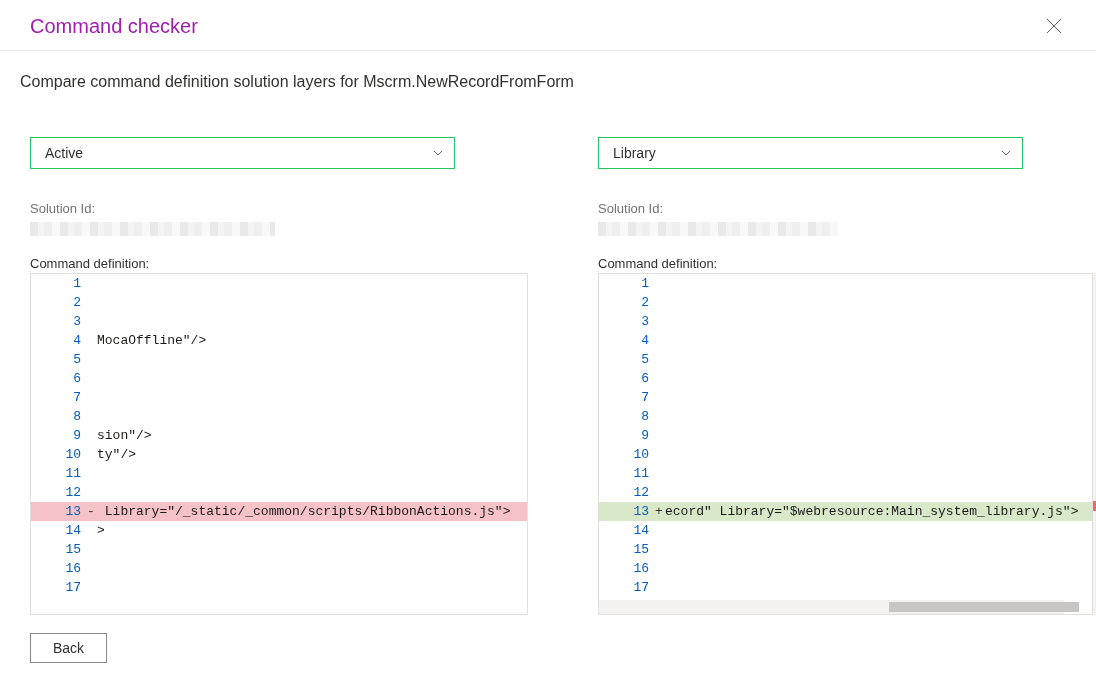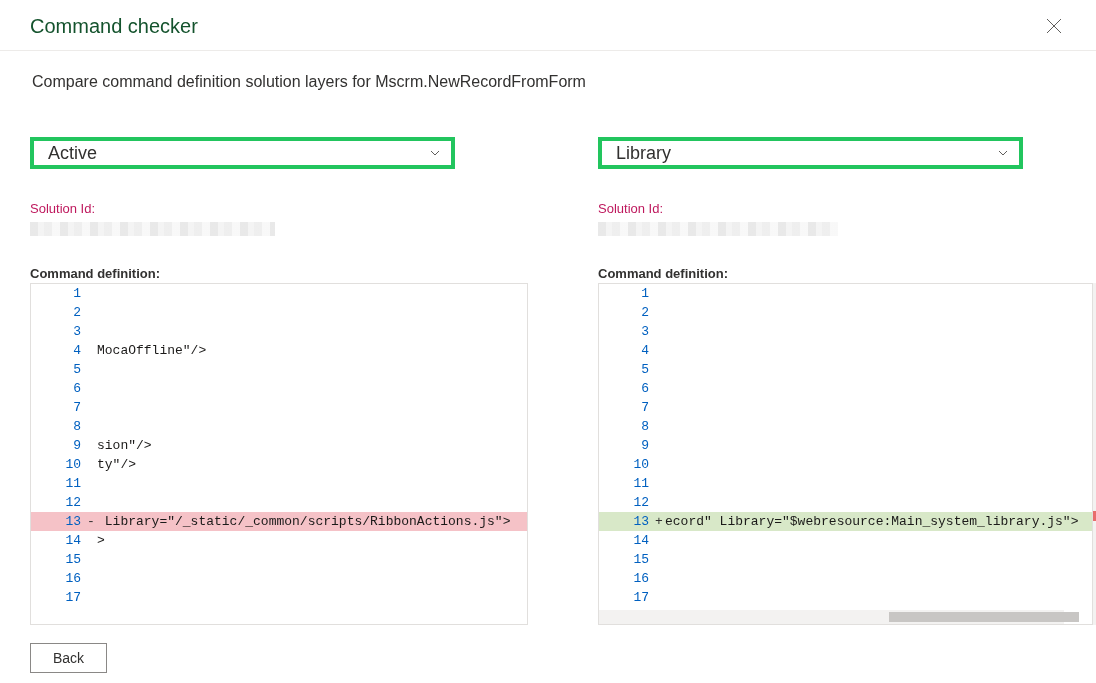"Command checker" .header h1 { color: #14532d -> #a21caf }
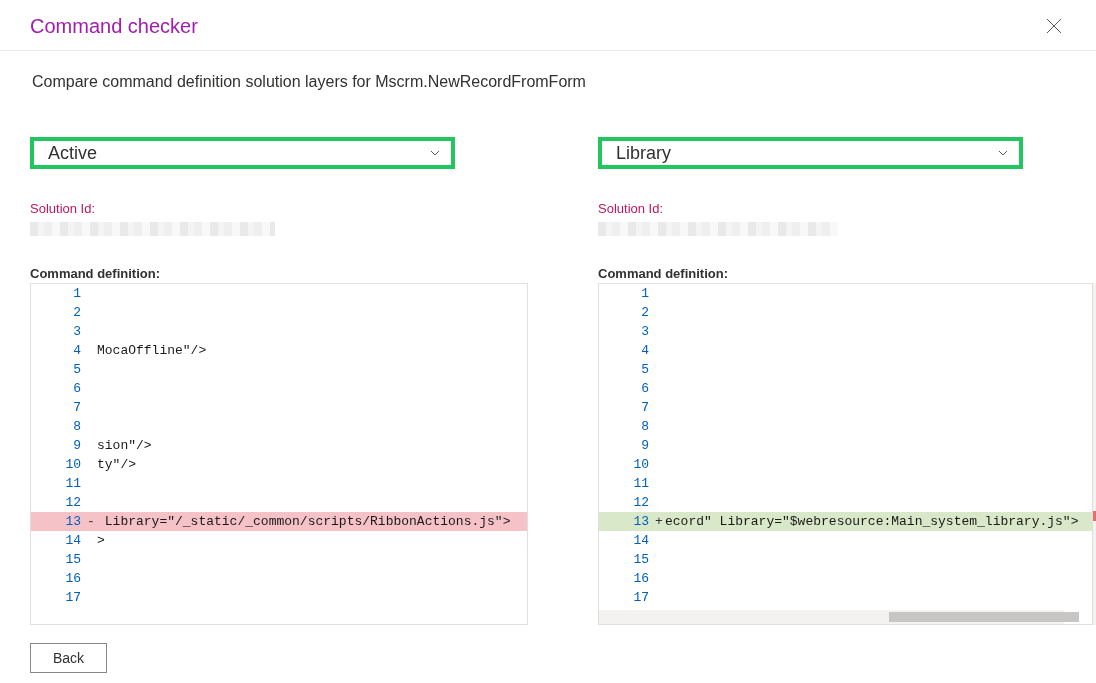"Compare command definition solution" .intro { padding: 22px 30px 0 32px -> 22px 30px 0 20px }
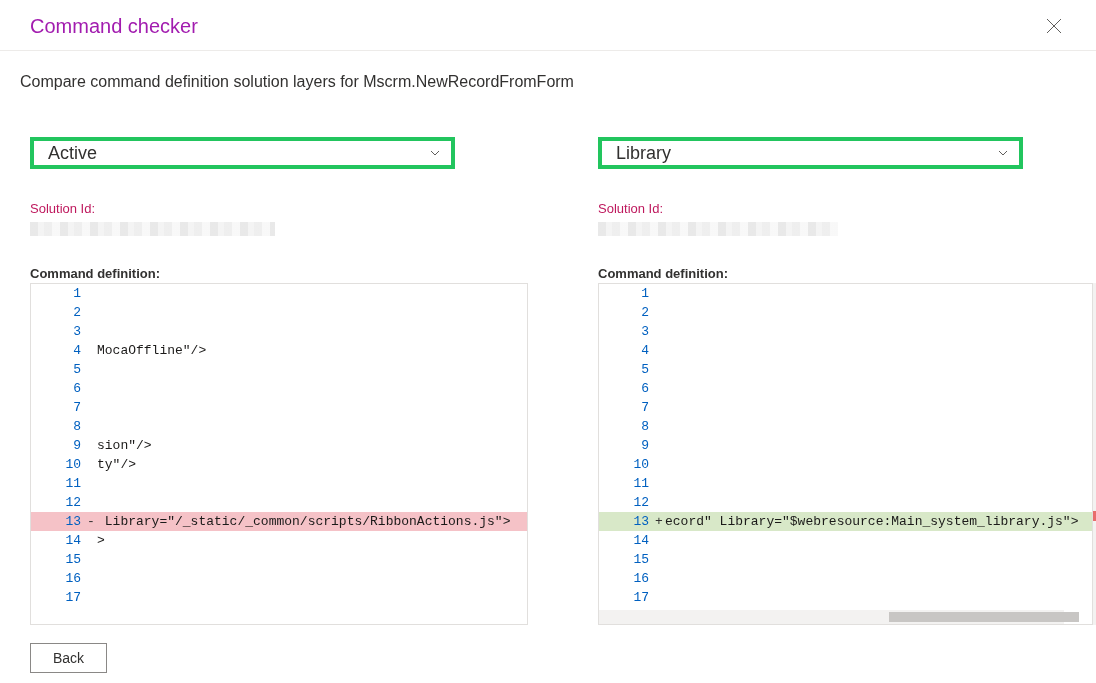"Active" .dropdown { border: 4px solid #22c55e -> 1px solid #22c55e; font-size: 18px -> 14px }
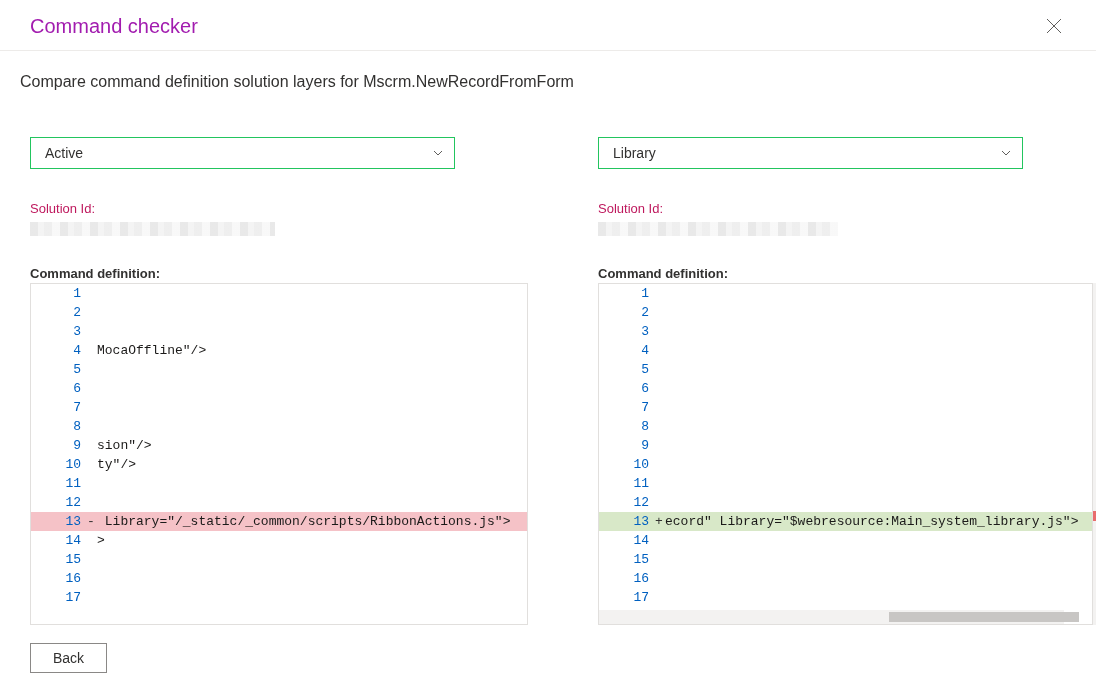"Solution Id:" .field-label { color: #be185d -> #737373 }
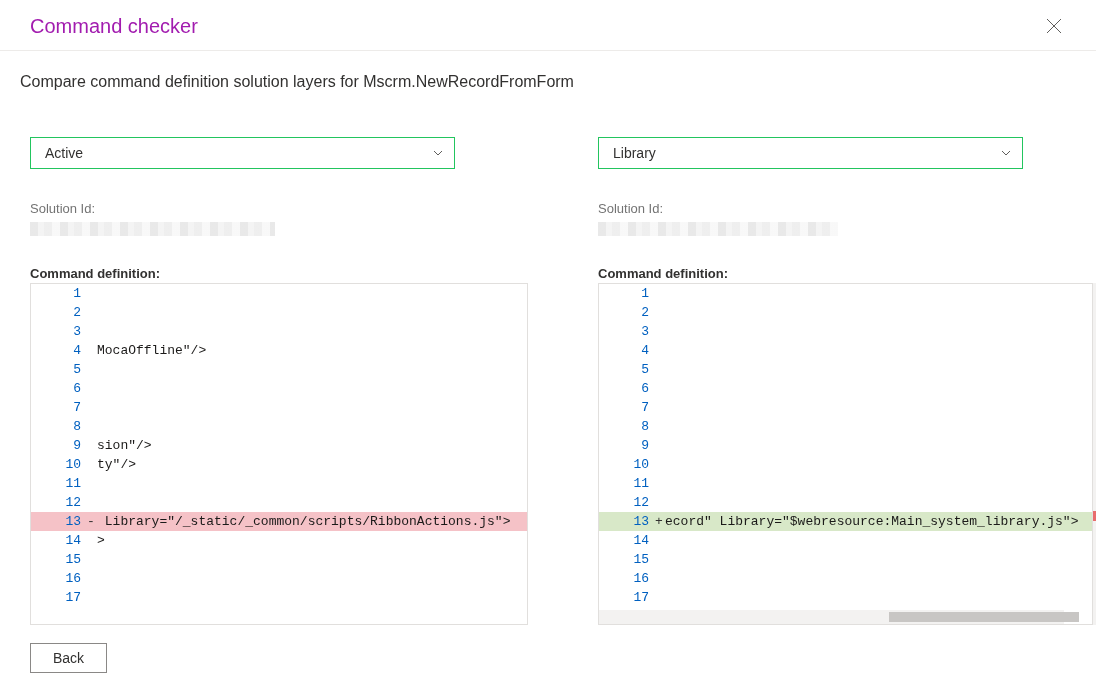"Command definition:" .def-label { font-weight: bold -> none; margin-top: 30px -> 20px }
